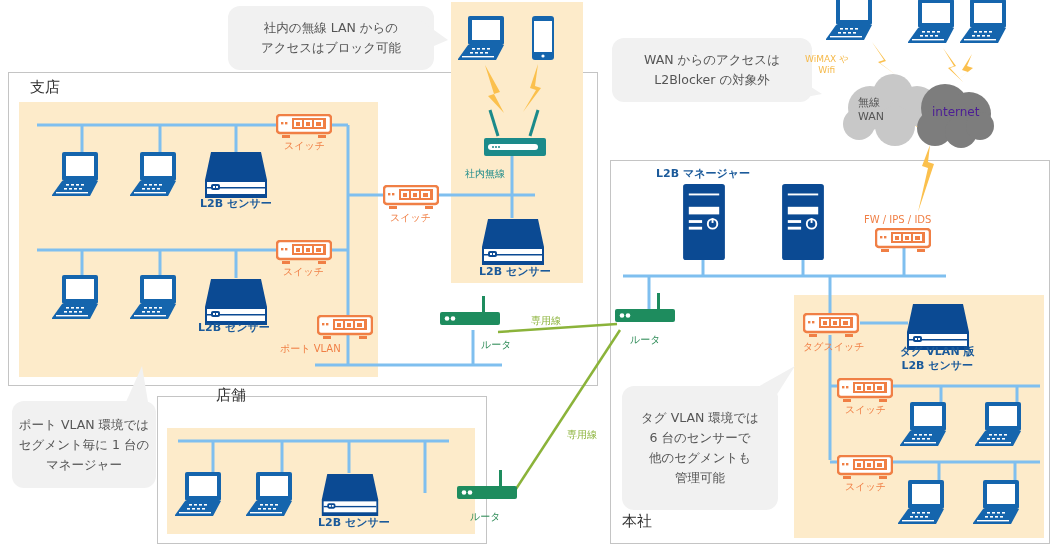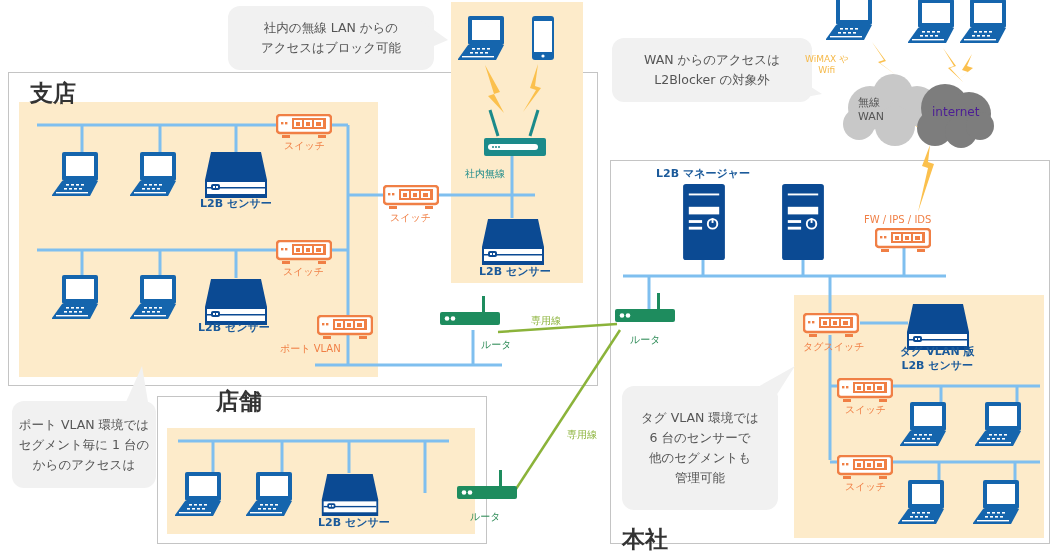"支店" .zone-title { font-size: 23px -> 15px; font-weight: bold -> normal }
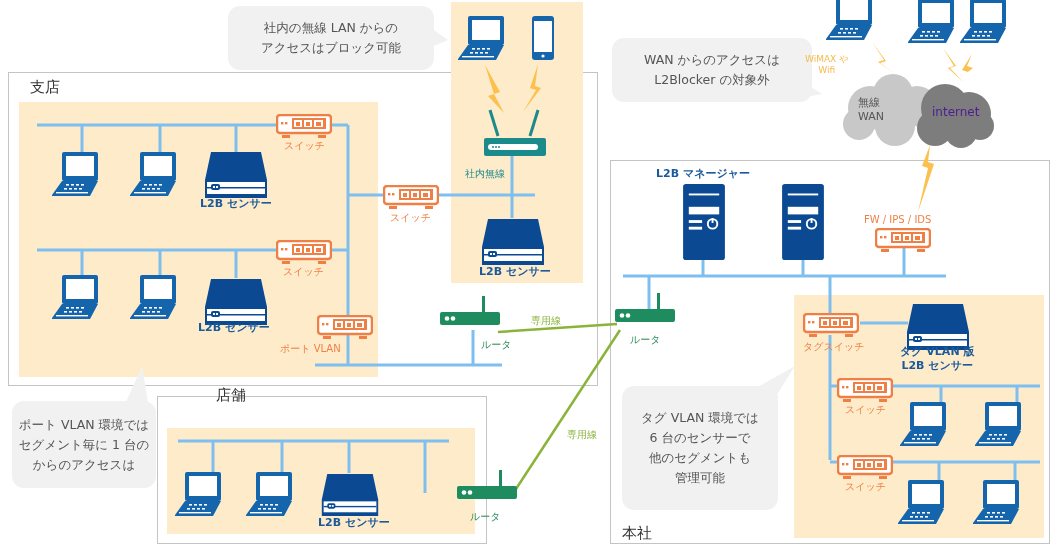"からのアクセスは" span { text: からのアクセスは -> マネージャー }
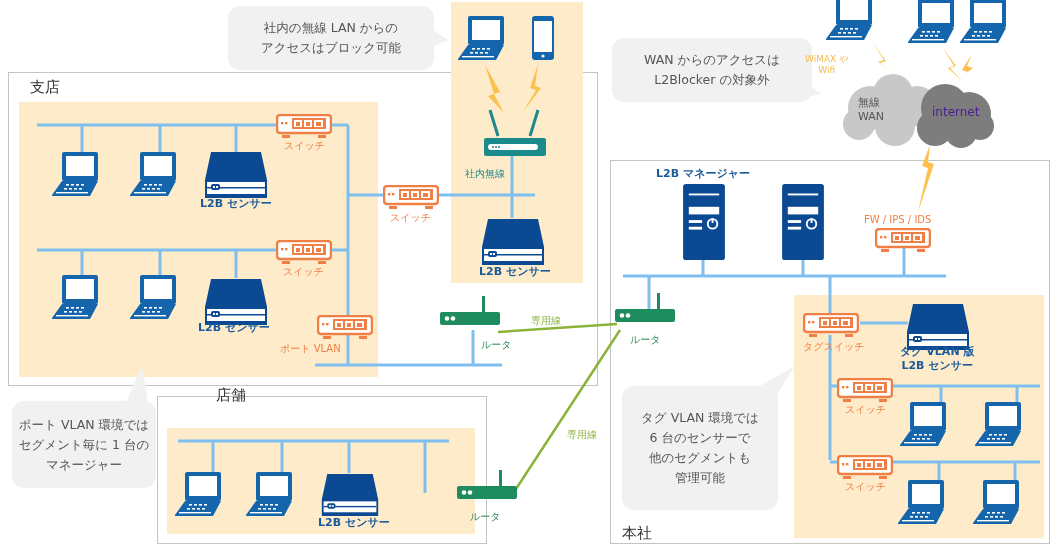"本社" div.zone-title { top: 524px -> 512px }
